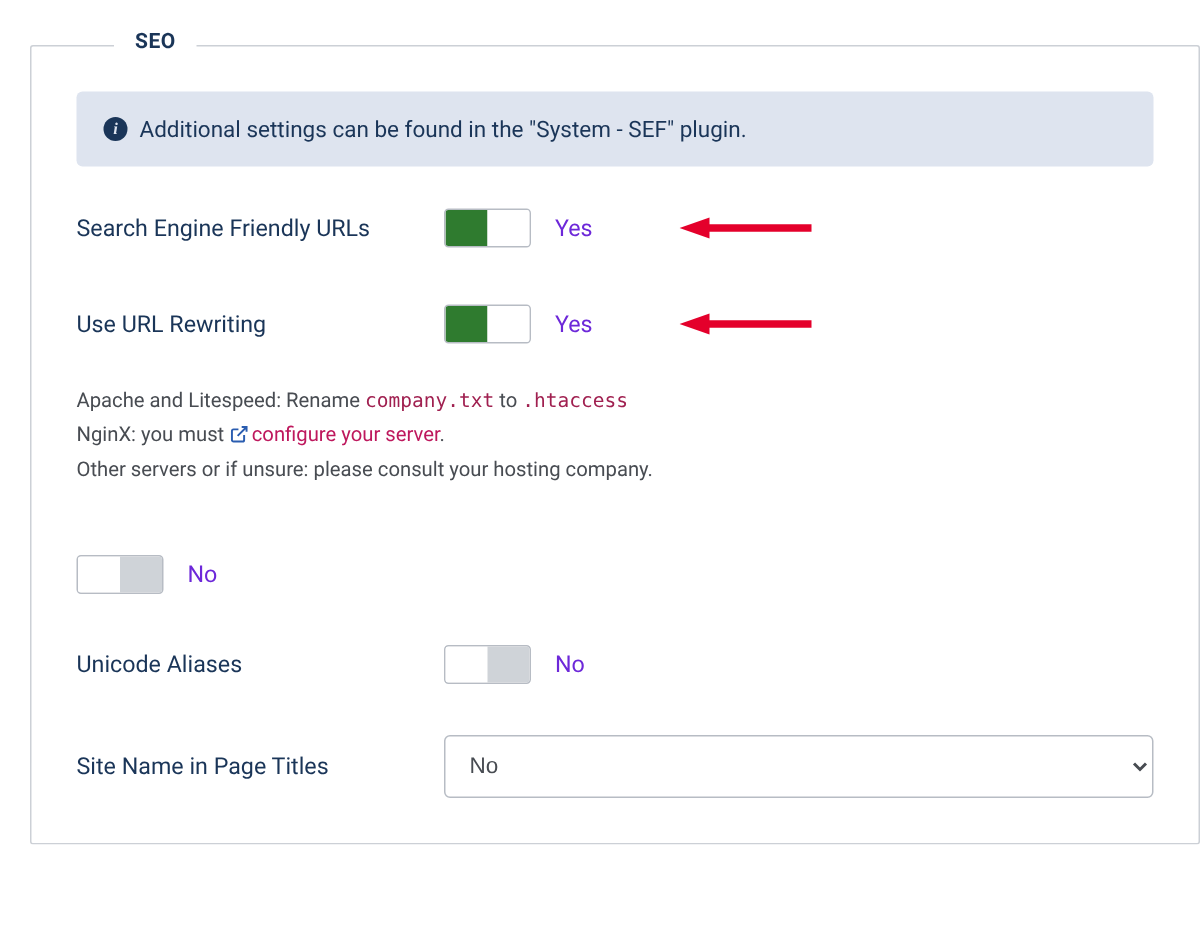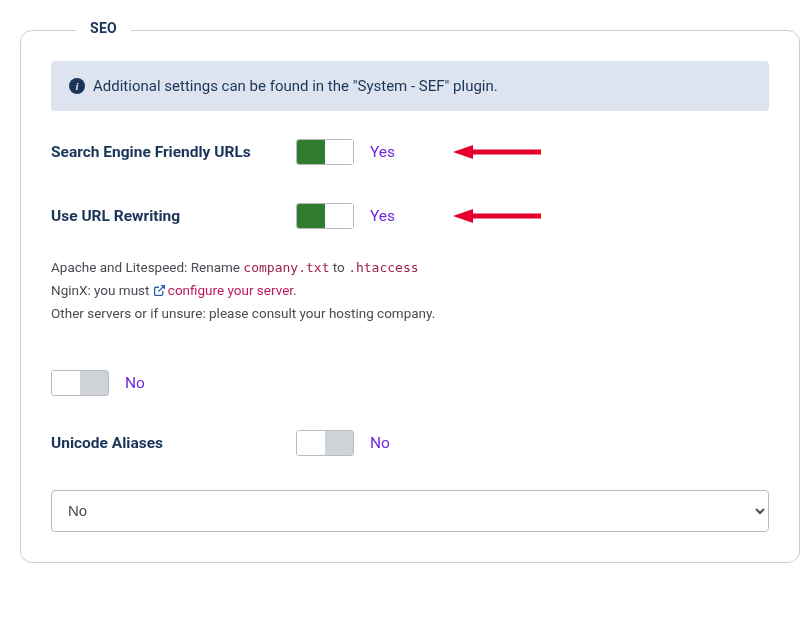"SEO" .panel { border-radius: 12px -> 2px }
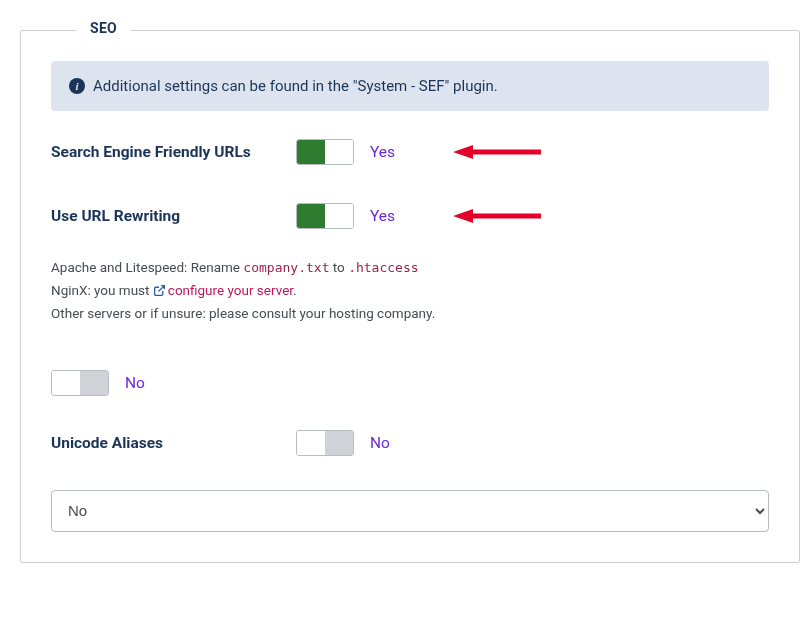"Search Engine Friendly URLs" .label { font-weight: 700 -> 400 }
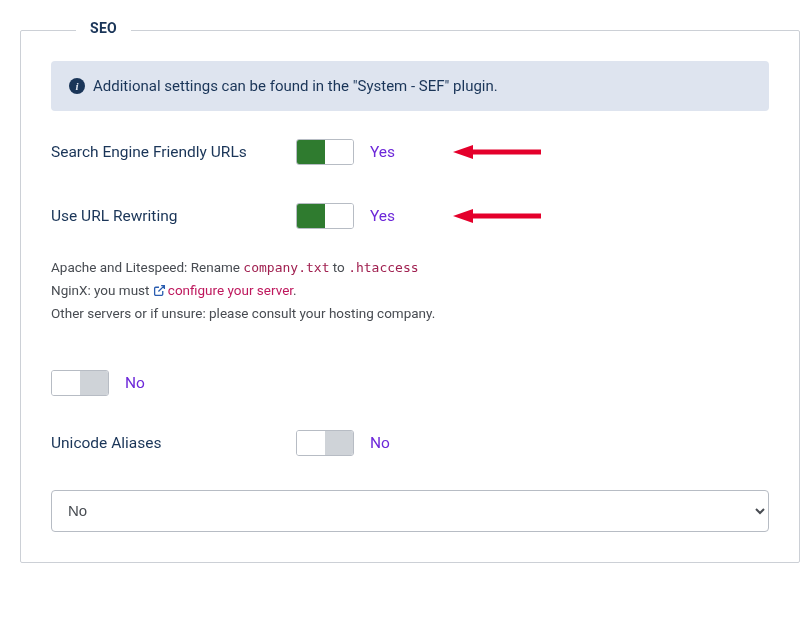"Site Name in Page Titles" div.label { html: none -> <div>Site Name in Page Titles</div> }
